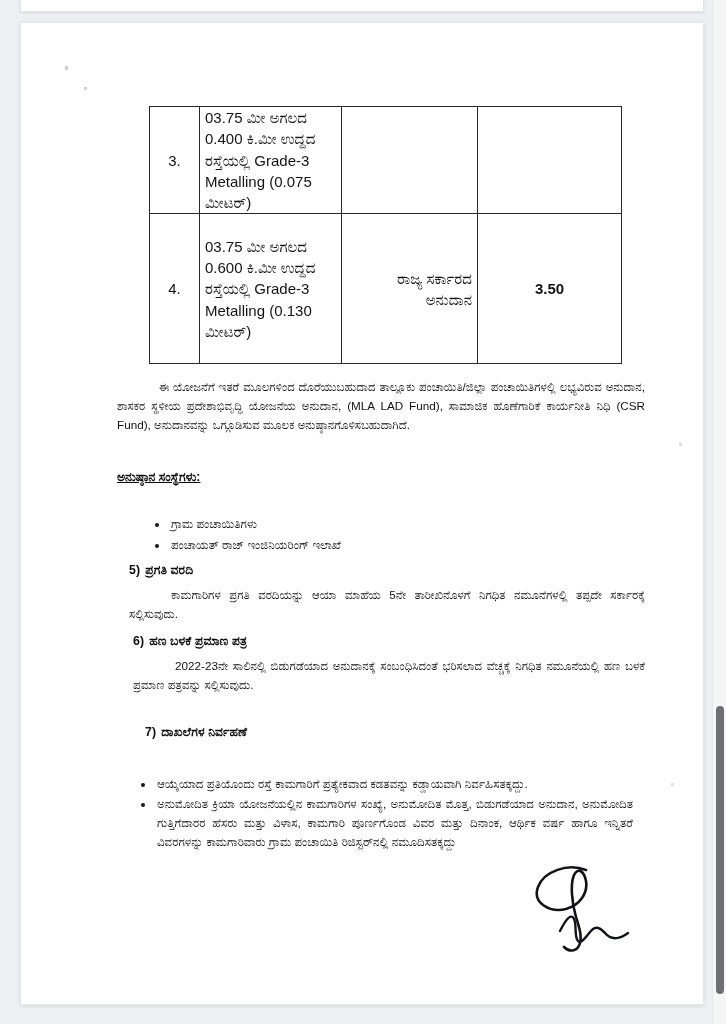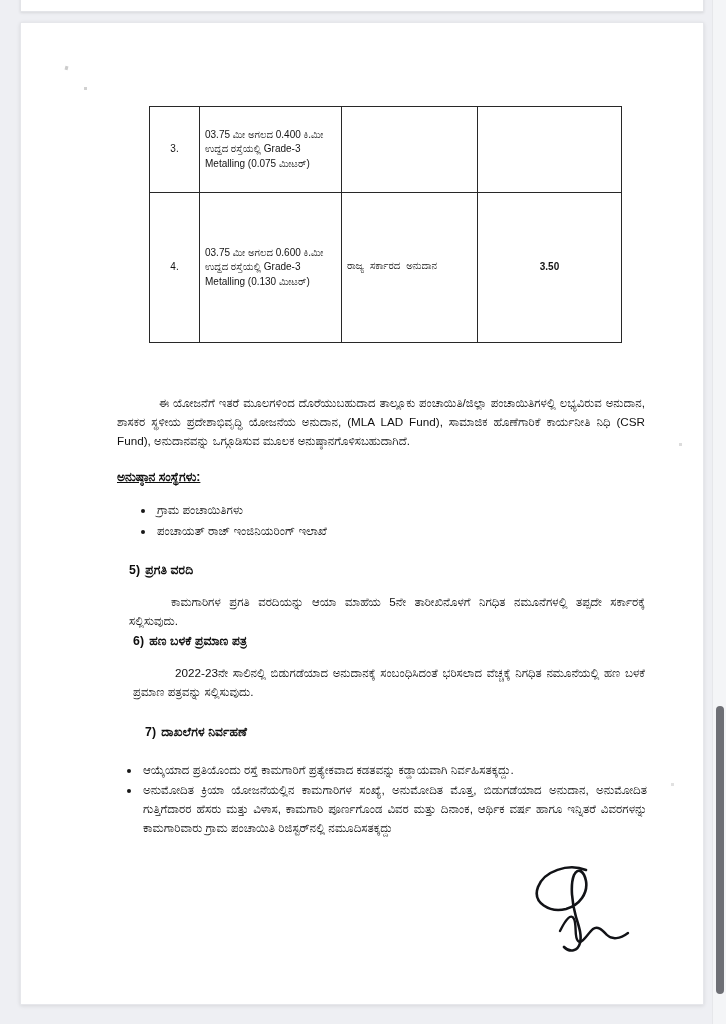"03.75 ಮೀ ಅಗಲದ 0.400 ಕಿ.ಮೀ" table.grant-table td { font-size: 10px -> 15px; padding: 16px 5px -> 0 5px }
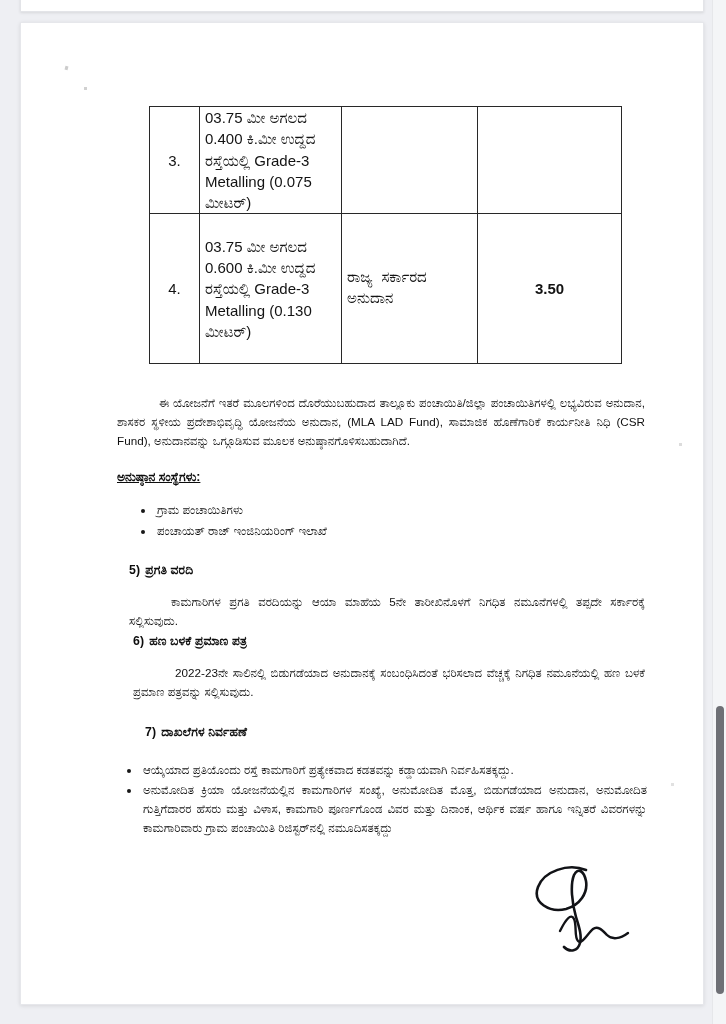"ರಾಜ್ಯ ಸರ್ಕಾರದ ಅನುದಾನ" td.c-src { font-family: Liberation Mono, monospace -> none; text-align: left -> right }
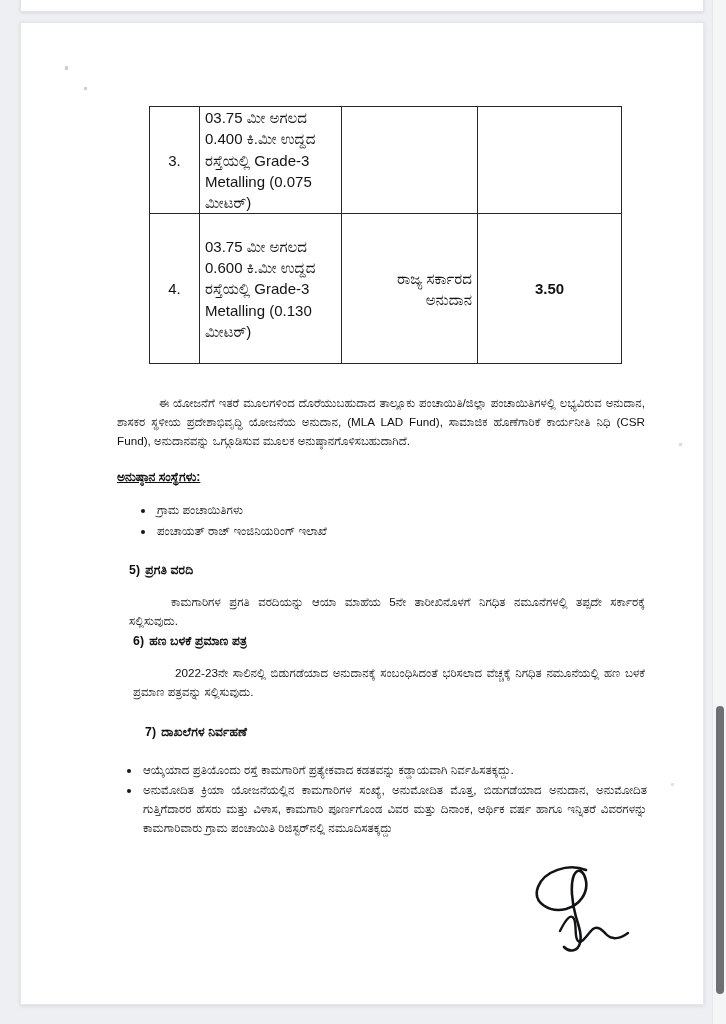"ಈ ಯೋಜನೆಗೆ ಇತರೆ ಮೂಲಗಳಿಂದ ದೊರೆಯುಬಹುದಾದ" p.para.indent { margin-top: 16px -> none }
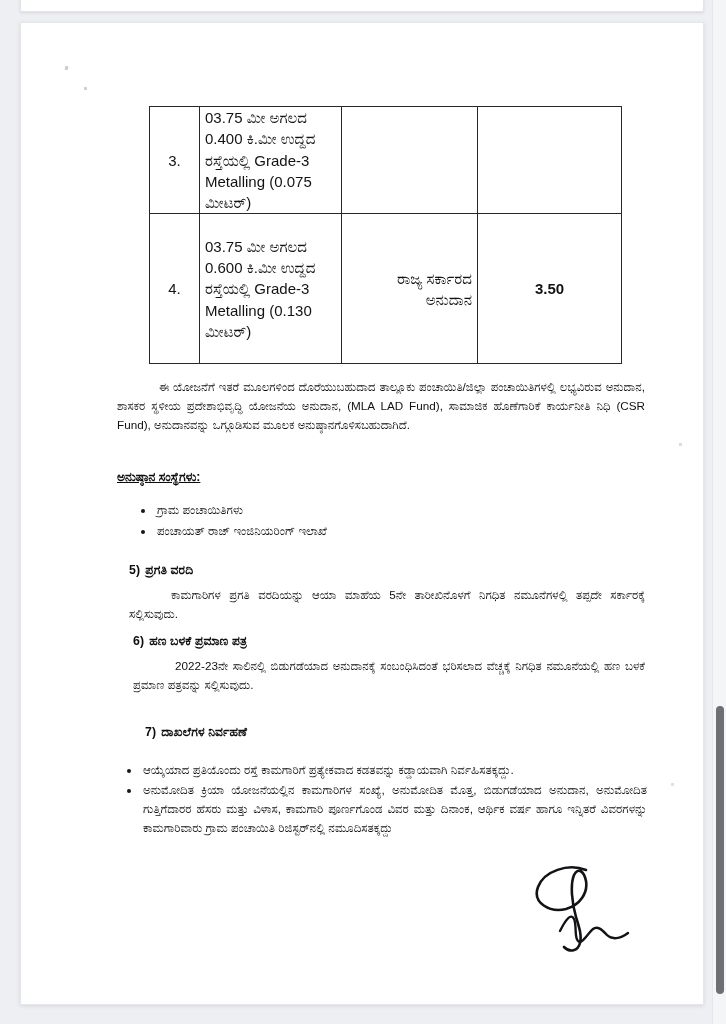"ಗ್ರಾಮ ಪಂಚಾಯಿತಿಗಳು" ul.bullets { margin: 0 -> 14px }
